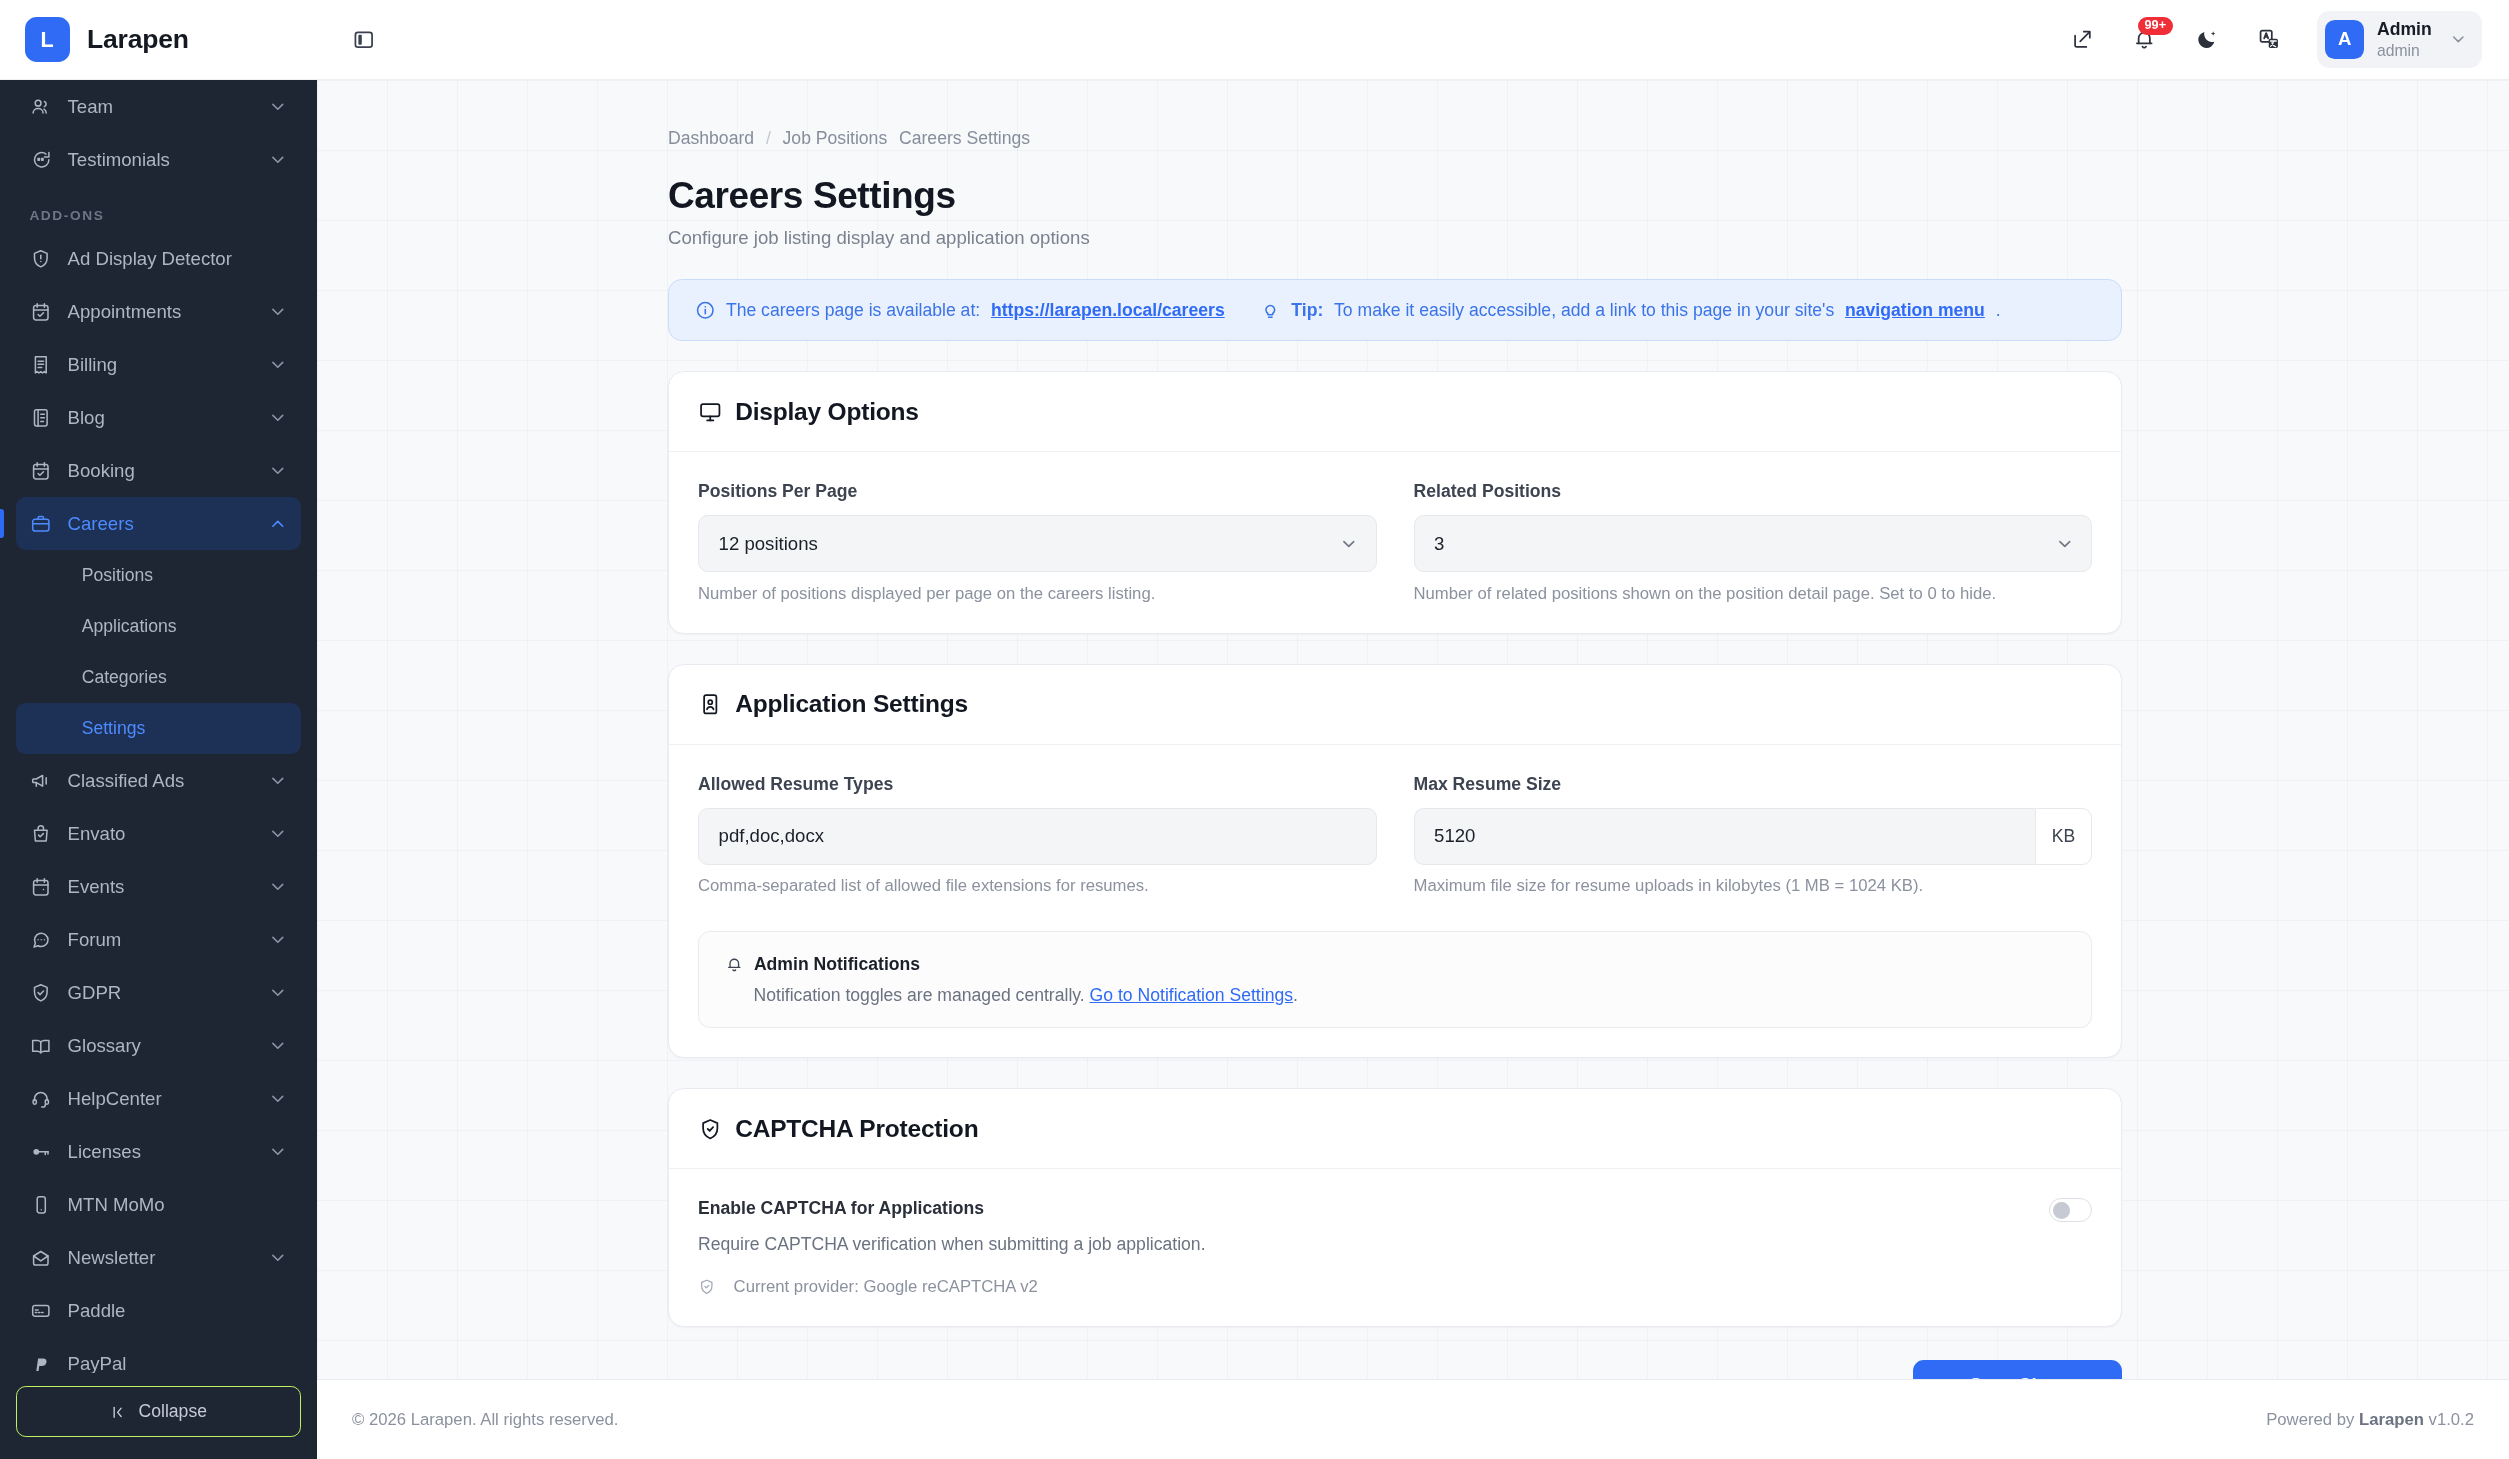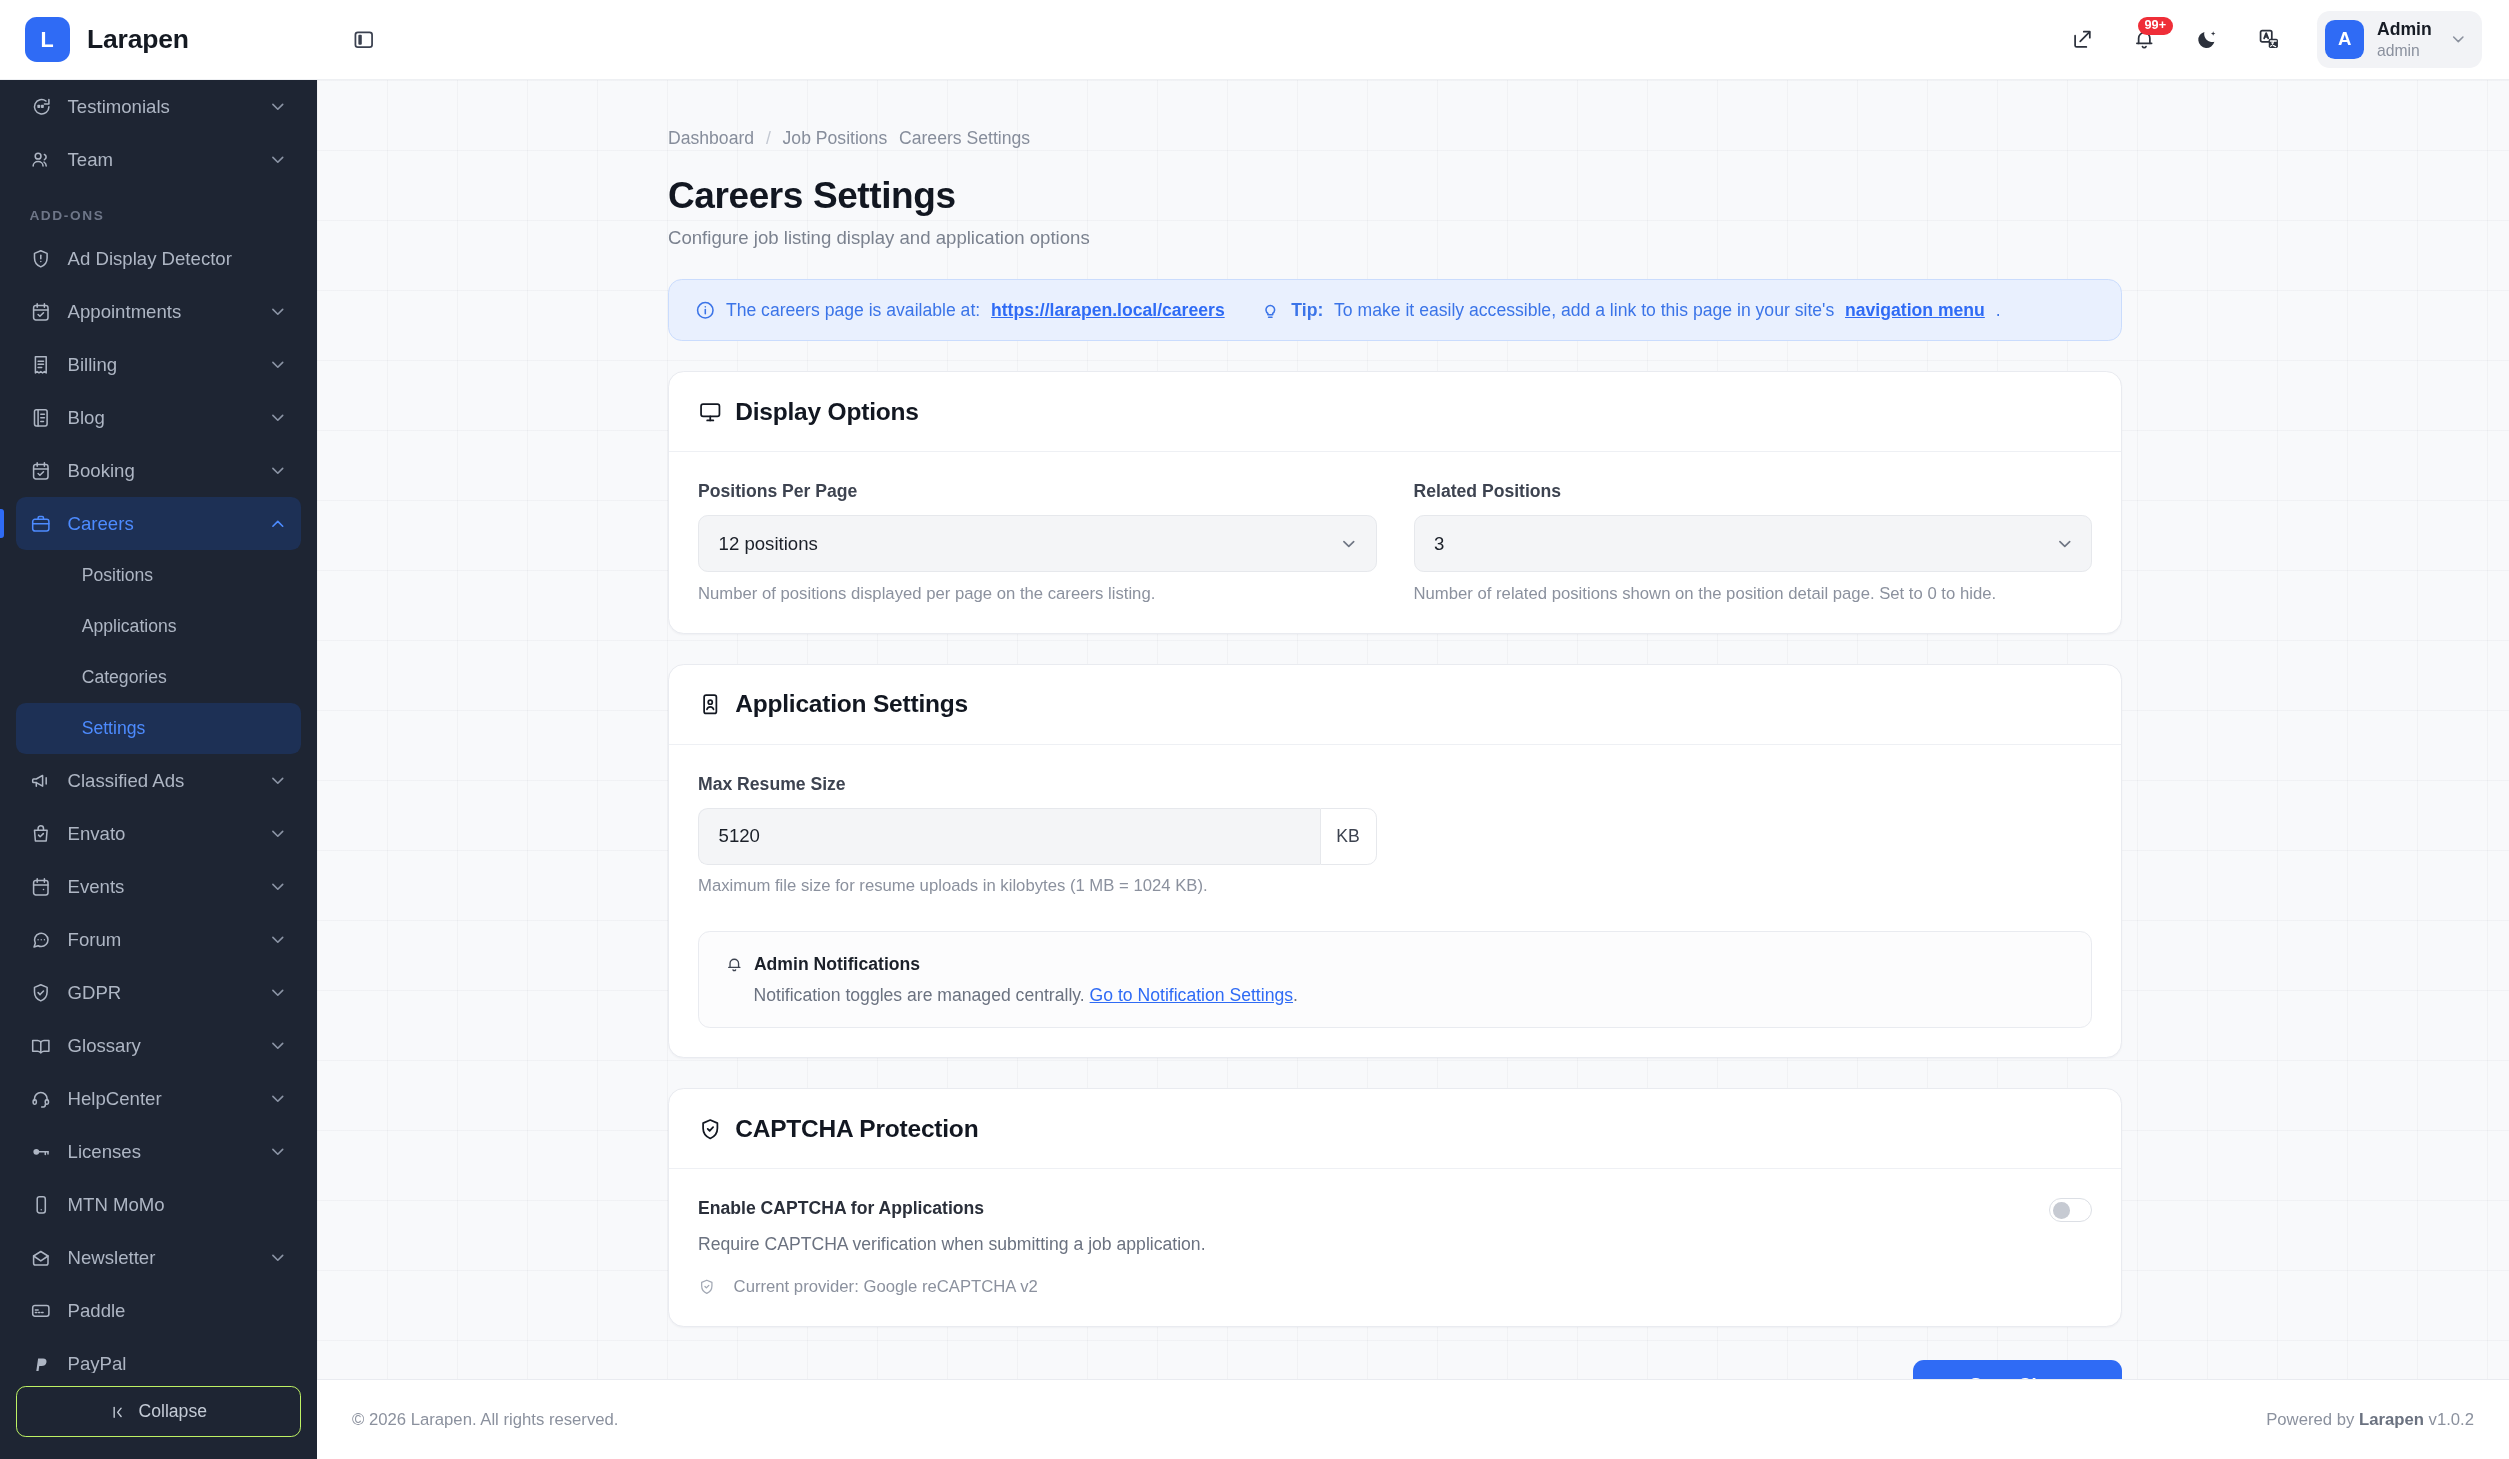"Testimonials" div.sb-item { order: before "Team" -> after "Team" }
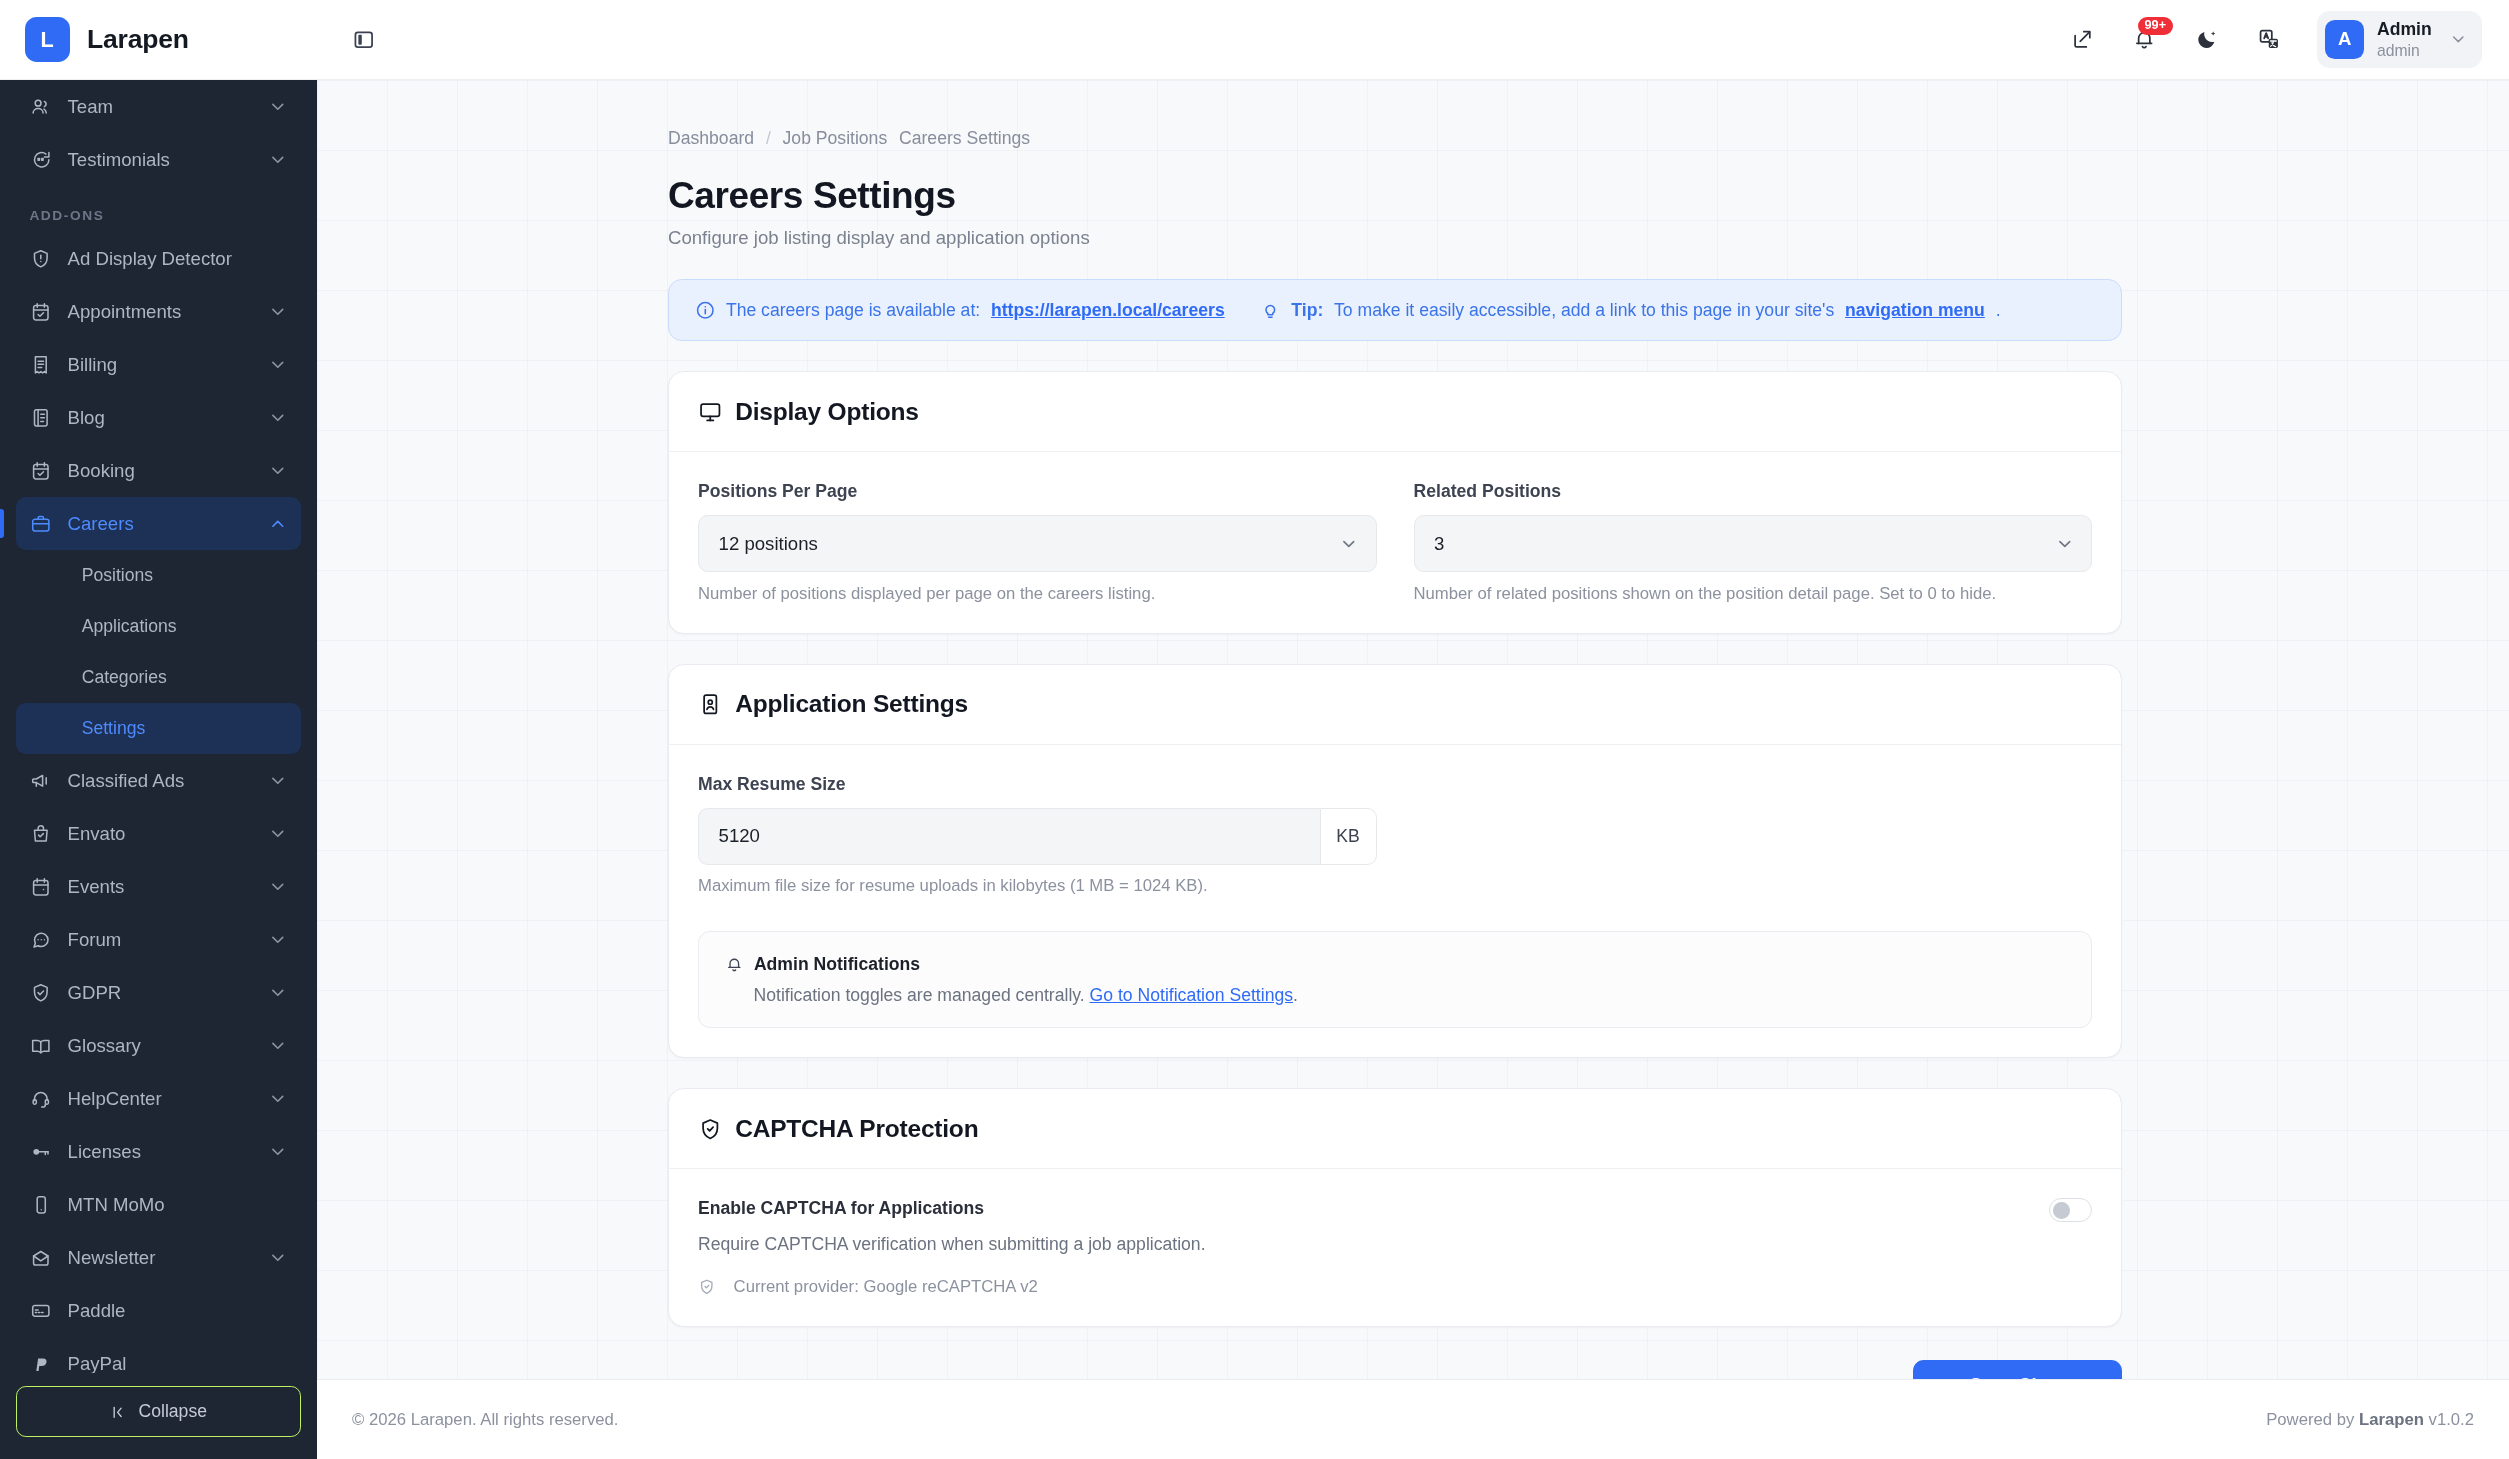"Allowed Resume Types" div { html: none -> <div> <div>Allowed Resume Types</div> <div>pdf,doc,docx</div> <div>Comma-separated list of allowed file extensions for resumes.</div> </div> }
